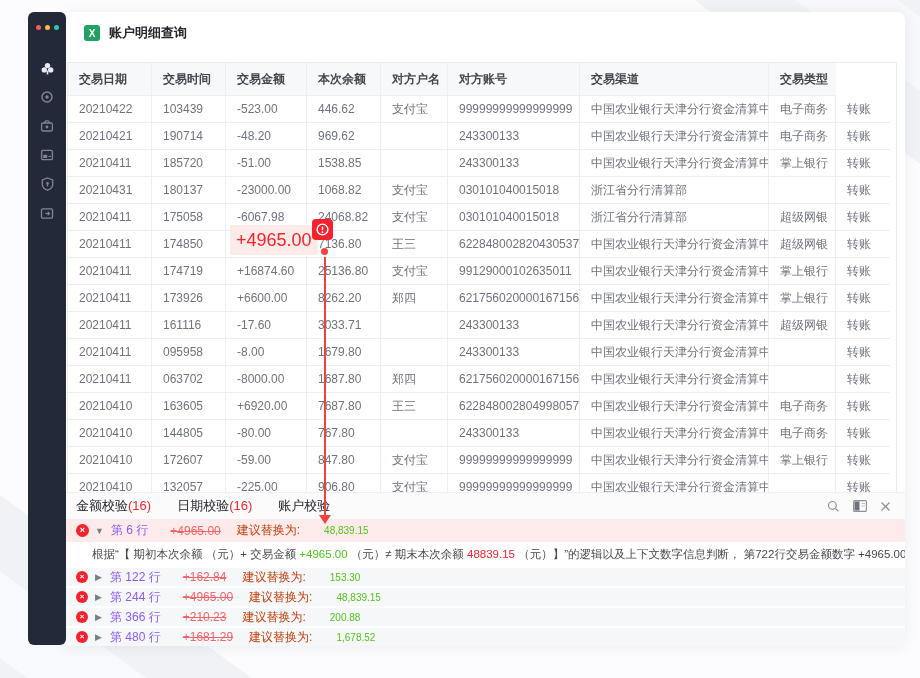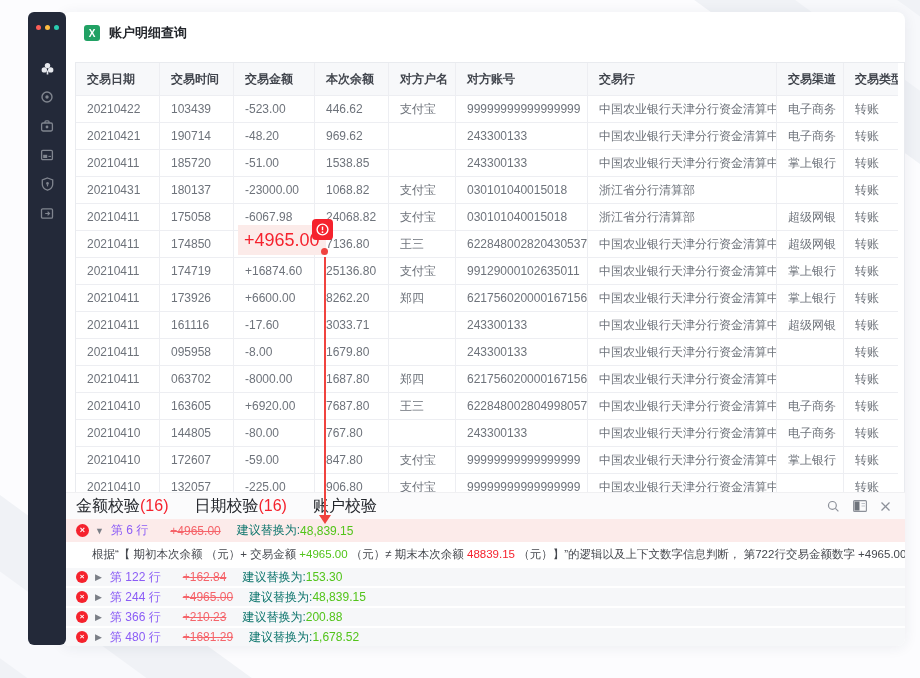"交易日期" .table-clip { left: 13px -> 5px }
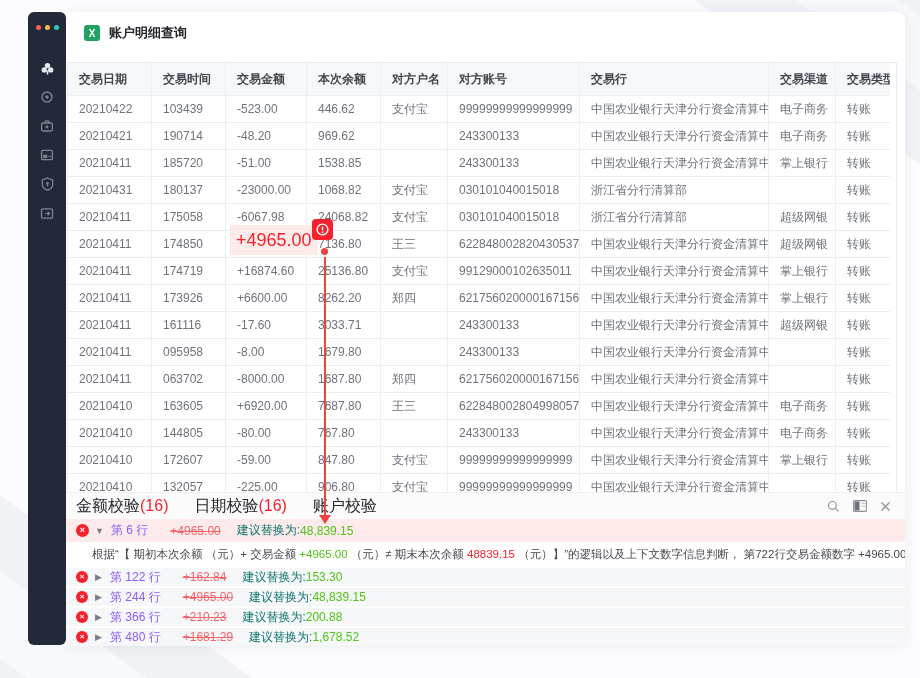"交易行" div.tcell { html: <div>交易行</div> -> none }
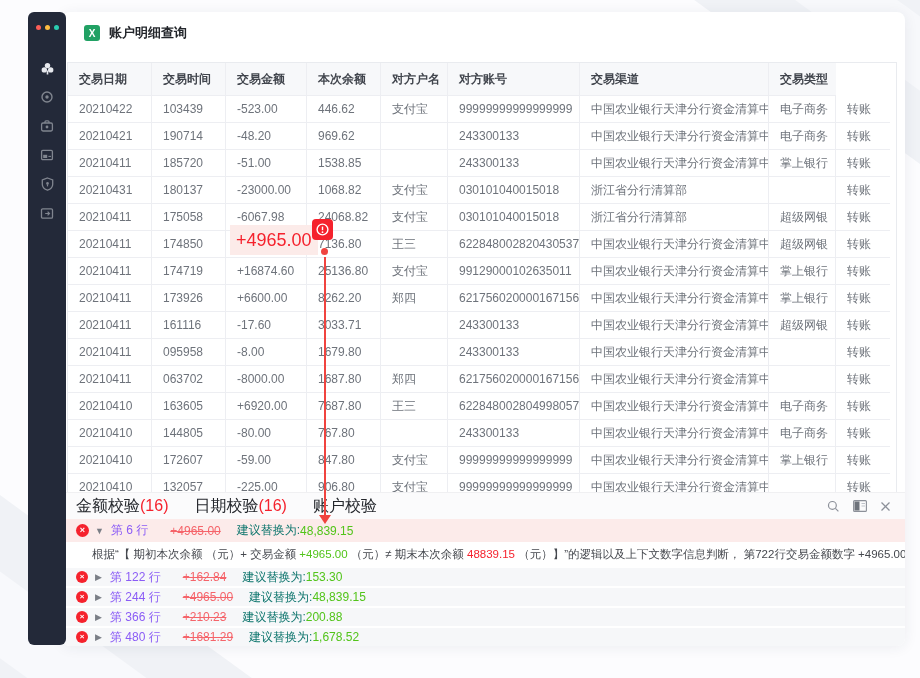"金额校验(16)" .ptab { font-size: 16px -> 13px }
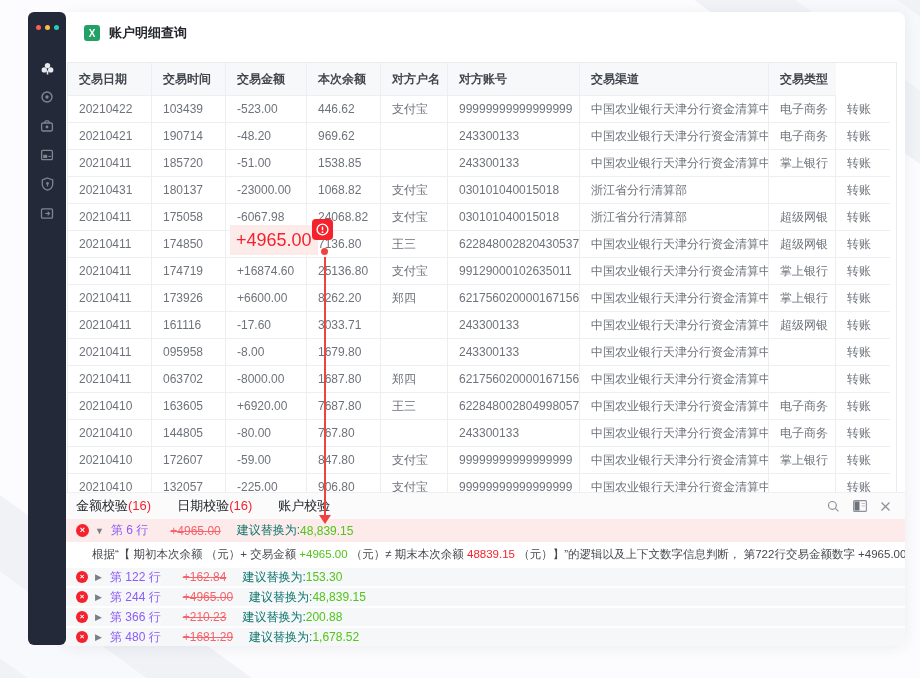"建议替换为:" .hint { color: #0f766e -> #c2410c }
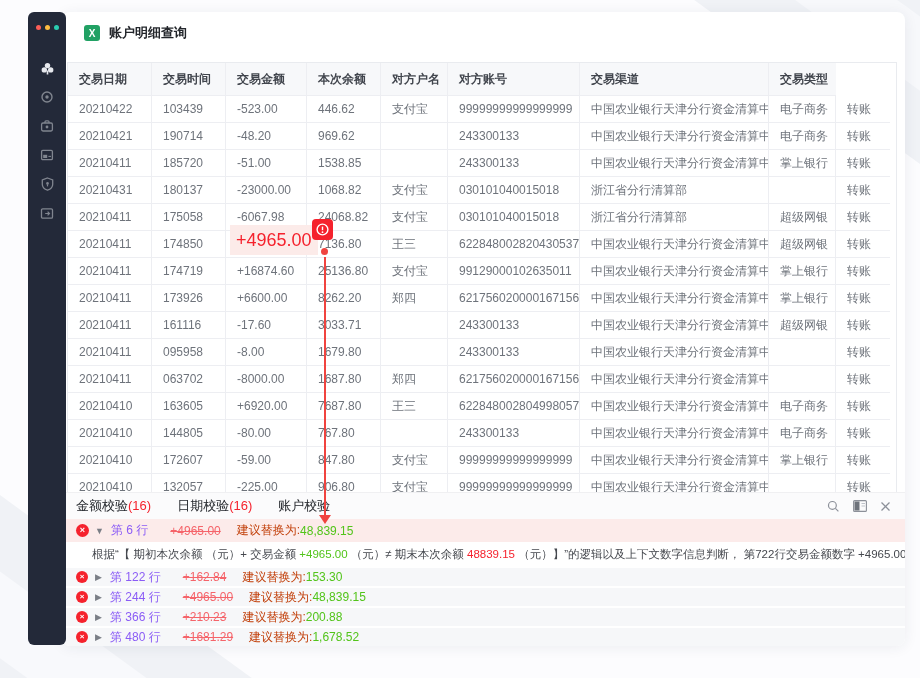"48,839.15" .new-val { font-size: 12px -> 10px; margin-left: 0 -> 24px }
